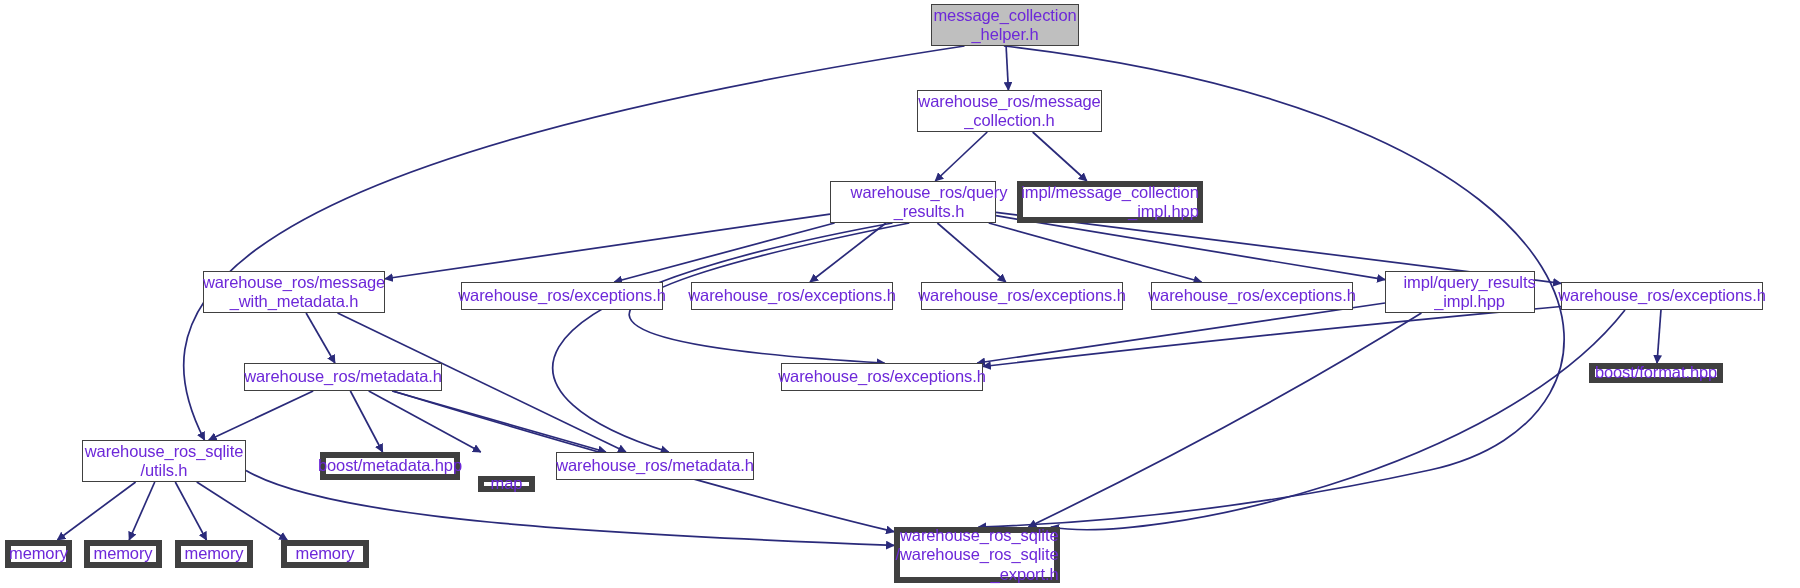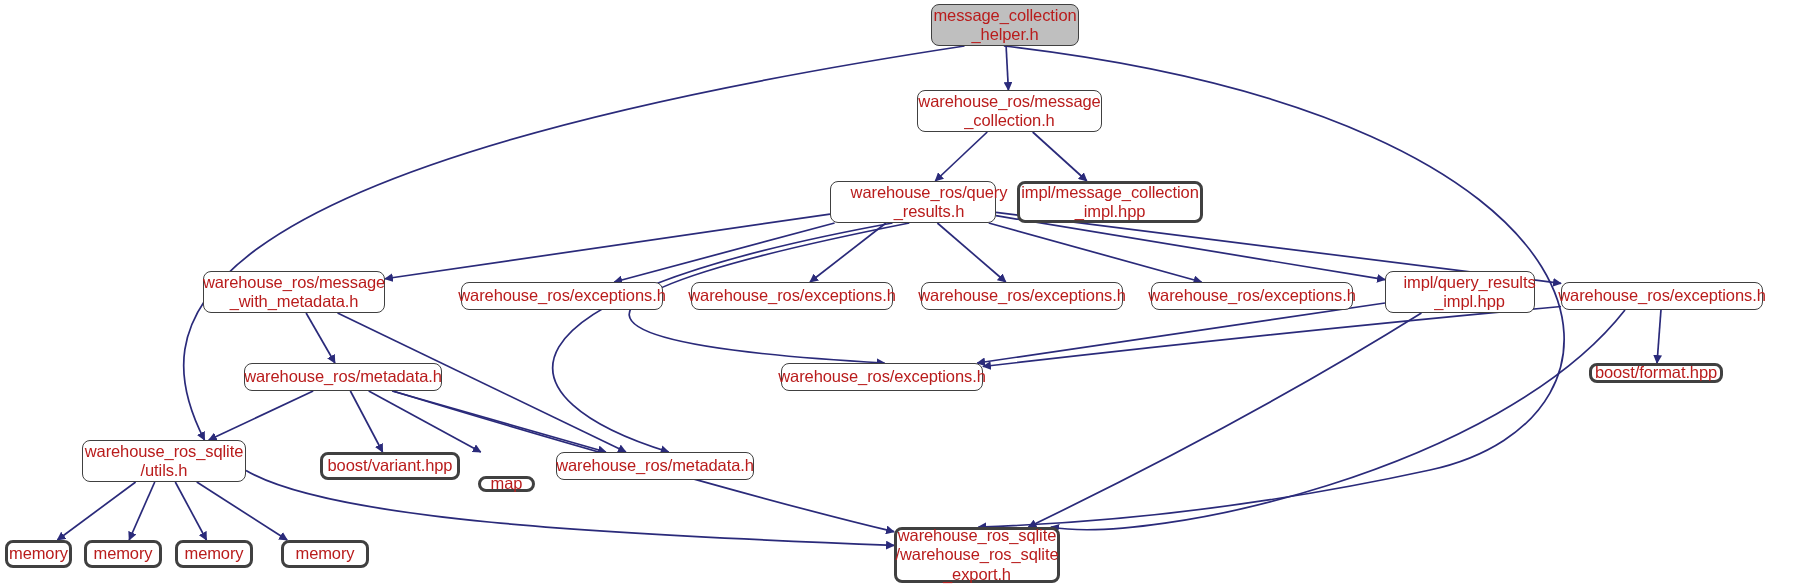"message_collection" .node { border-radius: 8px -> none; color: #b91c1c -> #6d28d9 }
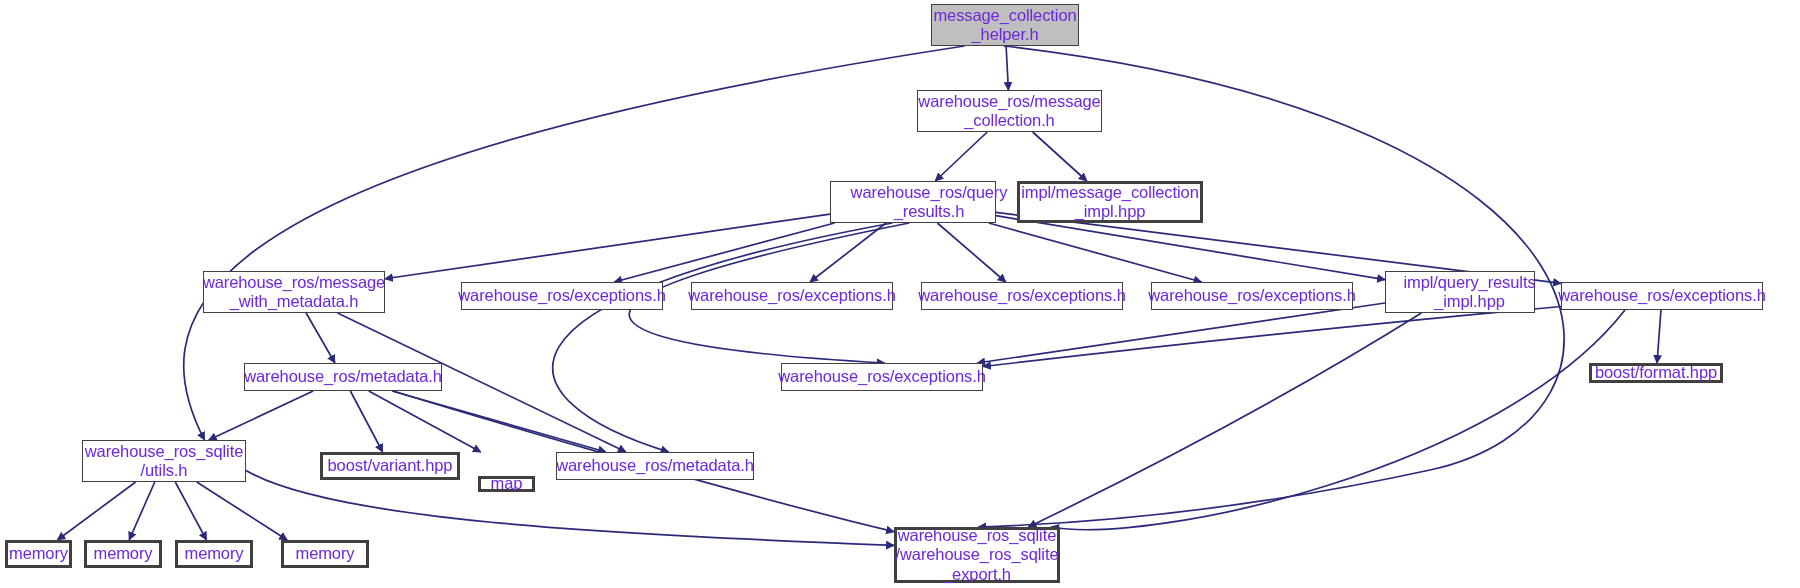"impl/message_collection" .node.thin { border: 3px solid #404040 -> 6px solid #404040; text-align: none -> right }
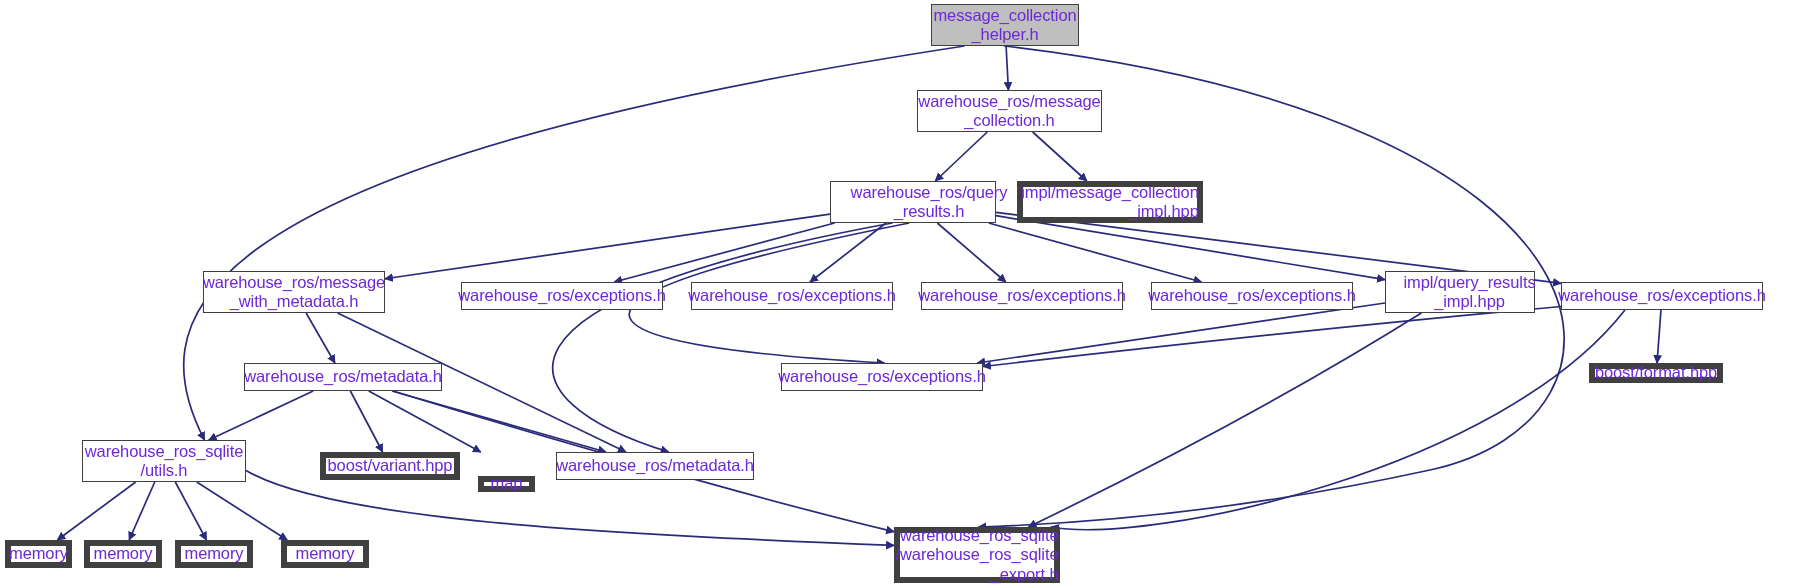"boost/variant.hpp" div.node { text: boost/variant.hpp -> boost/metadata.hpp }
